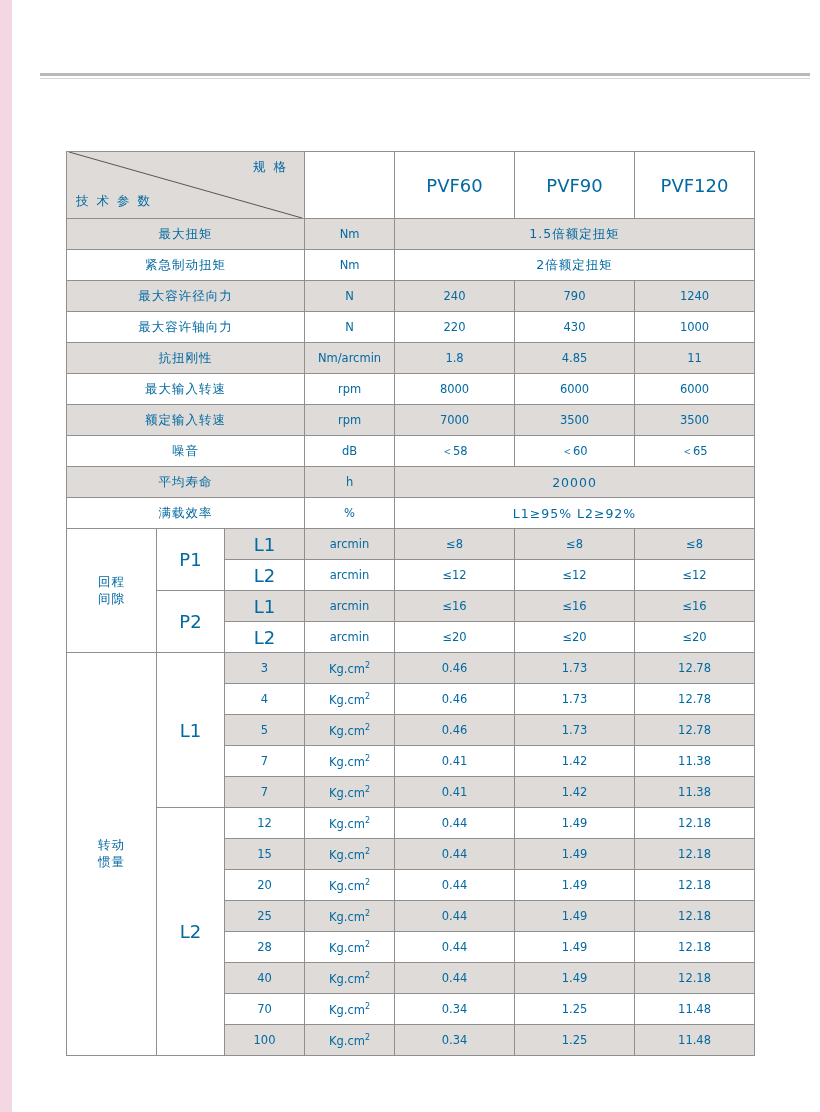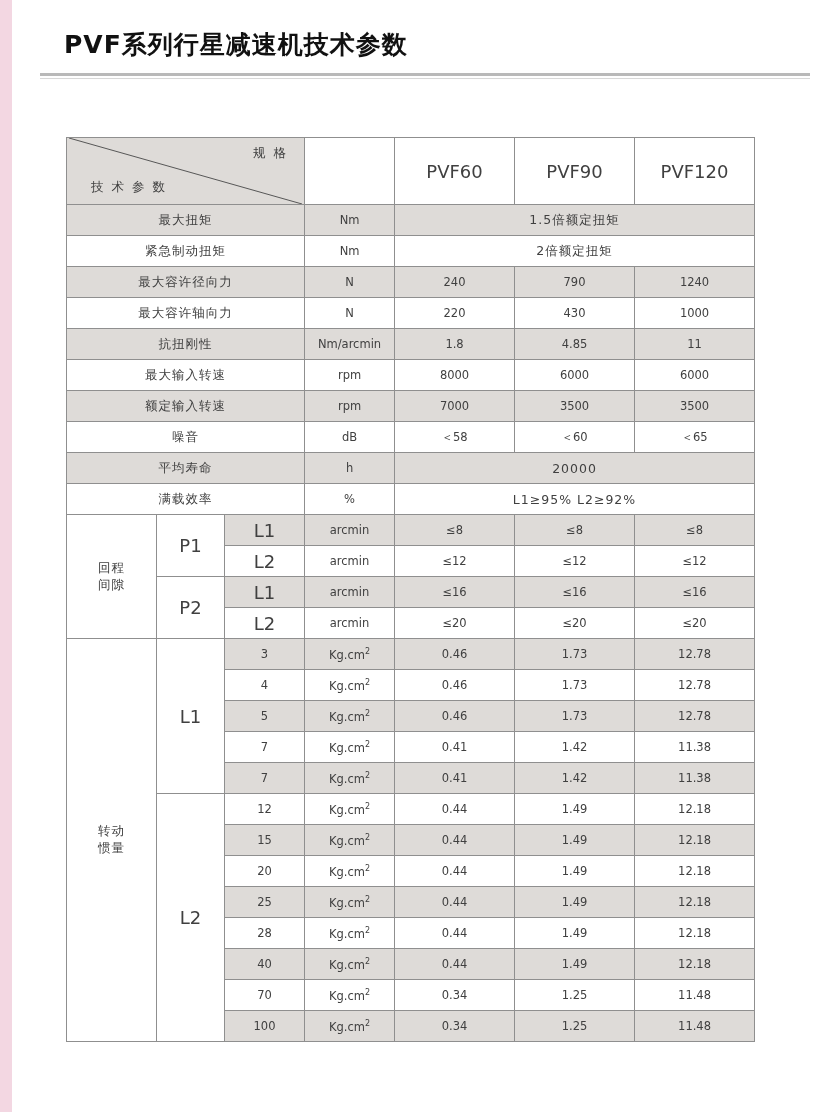"PVF系列行星减速机技术参数" div.header-title { html: <div>PVF系列行星减速机技术参数</div> -> none }
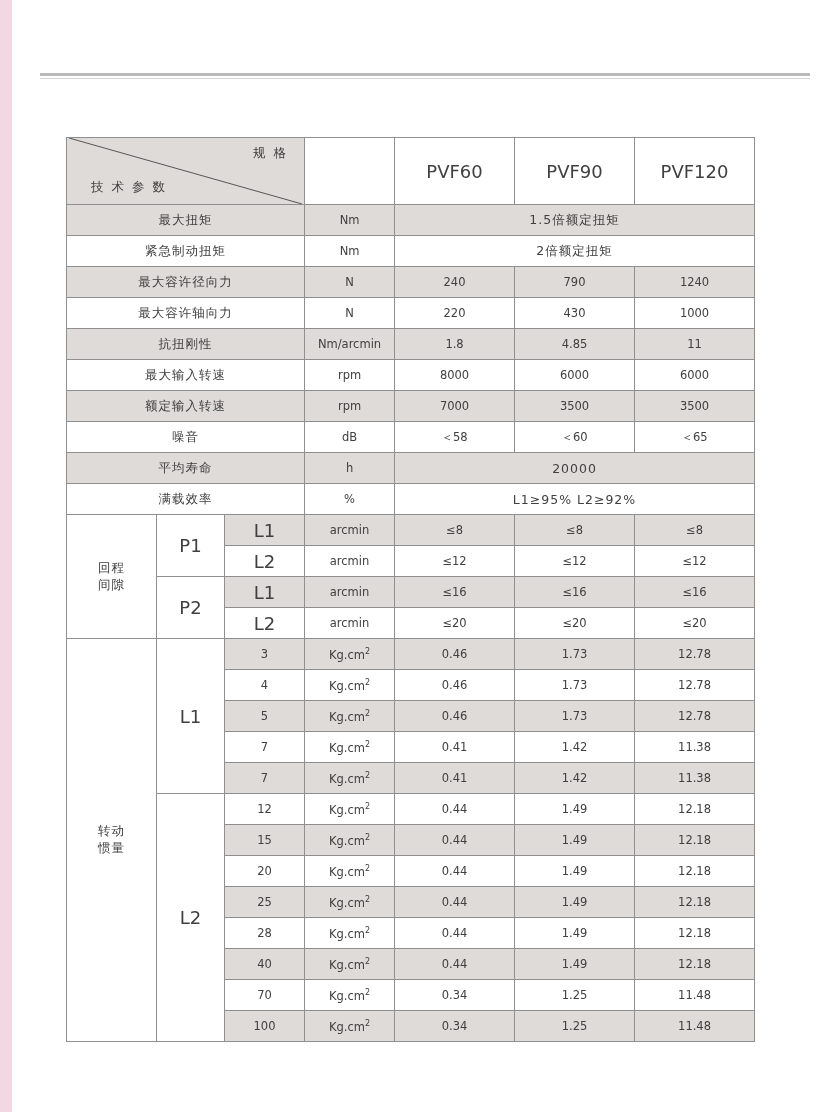"规 格" table.spec { color: #404040 -> #0369a1; margin-top: none -> 14px }
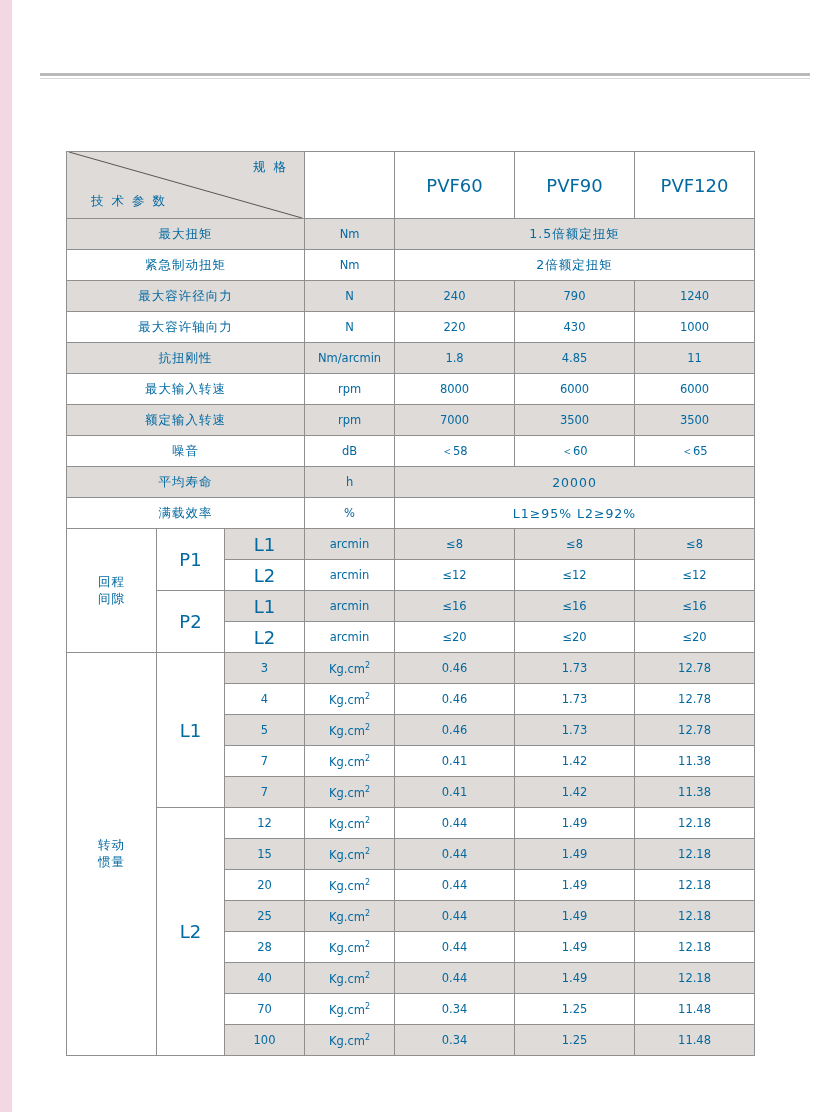"技 术 参 数" .corner-bot { left: 22px -> 7px }
